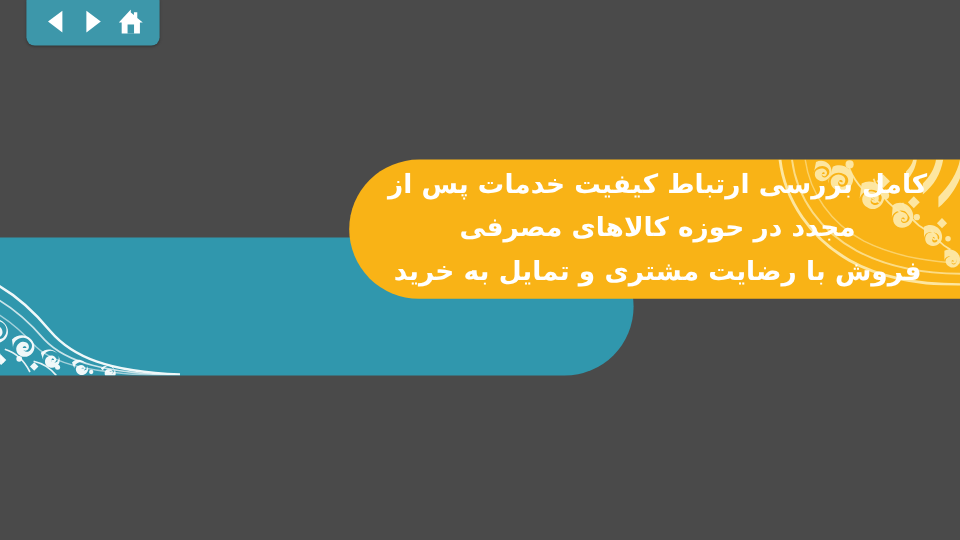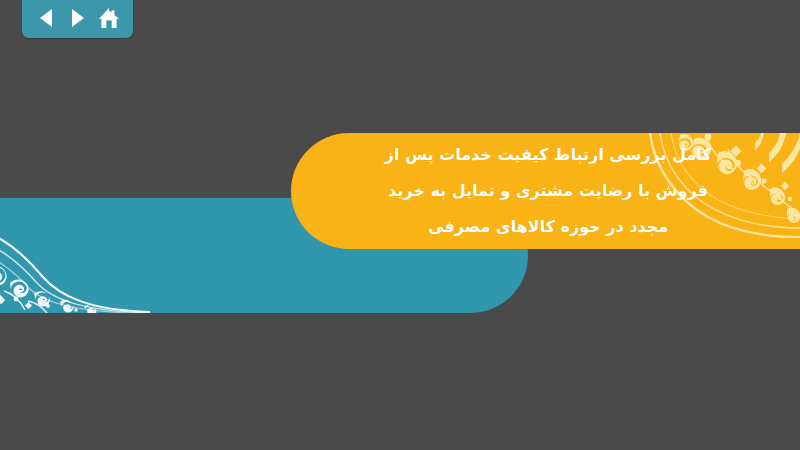"کامل بررسی ارتباط کیفیت خدمات" .title-line { font-size: 16px -> 22px }
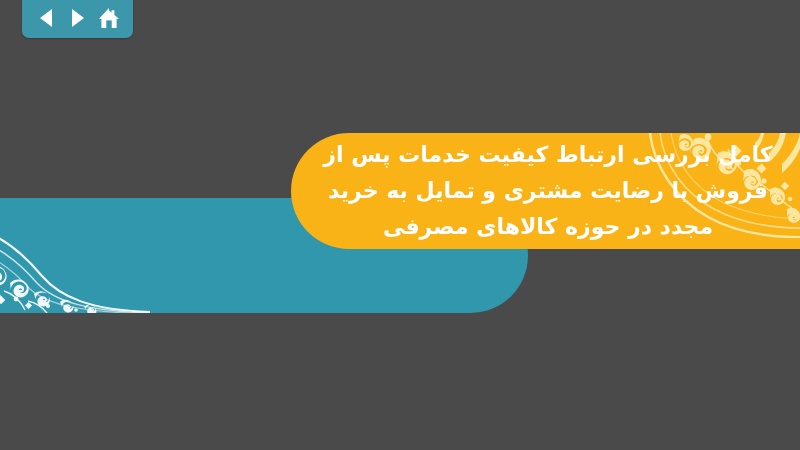"فروش با رضایت مشتری و" div.title-line { order: before "مجدد در حوزه کالاهای مصرفی" -> after "مجدد در حوزه کالاهای مصرفی" }
